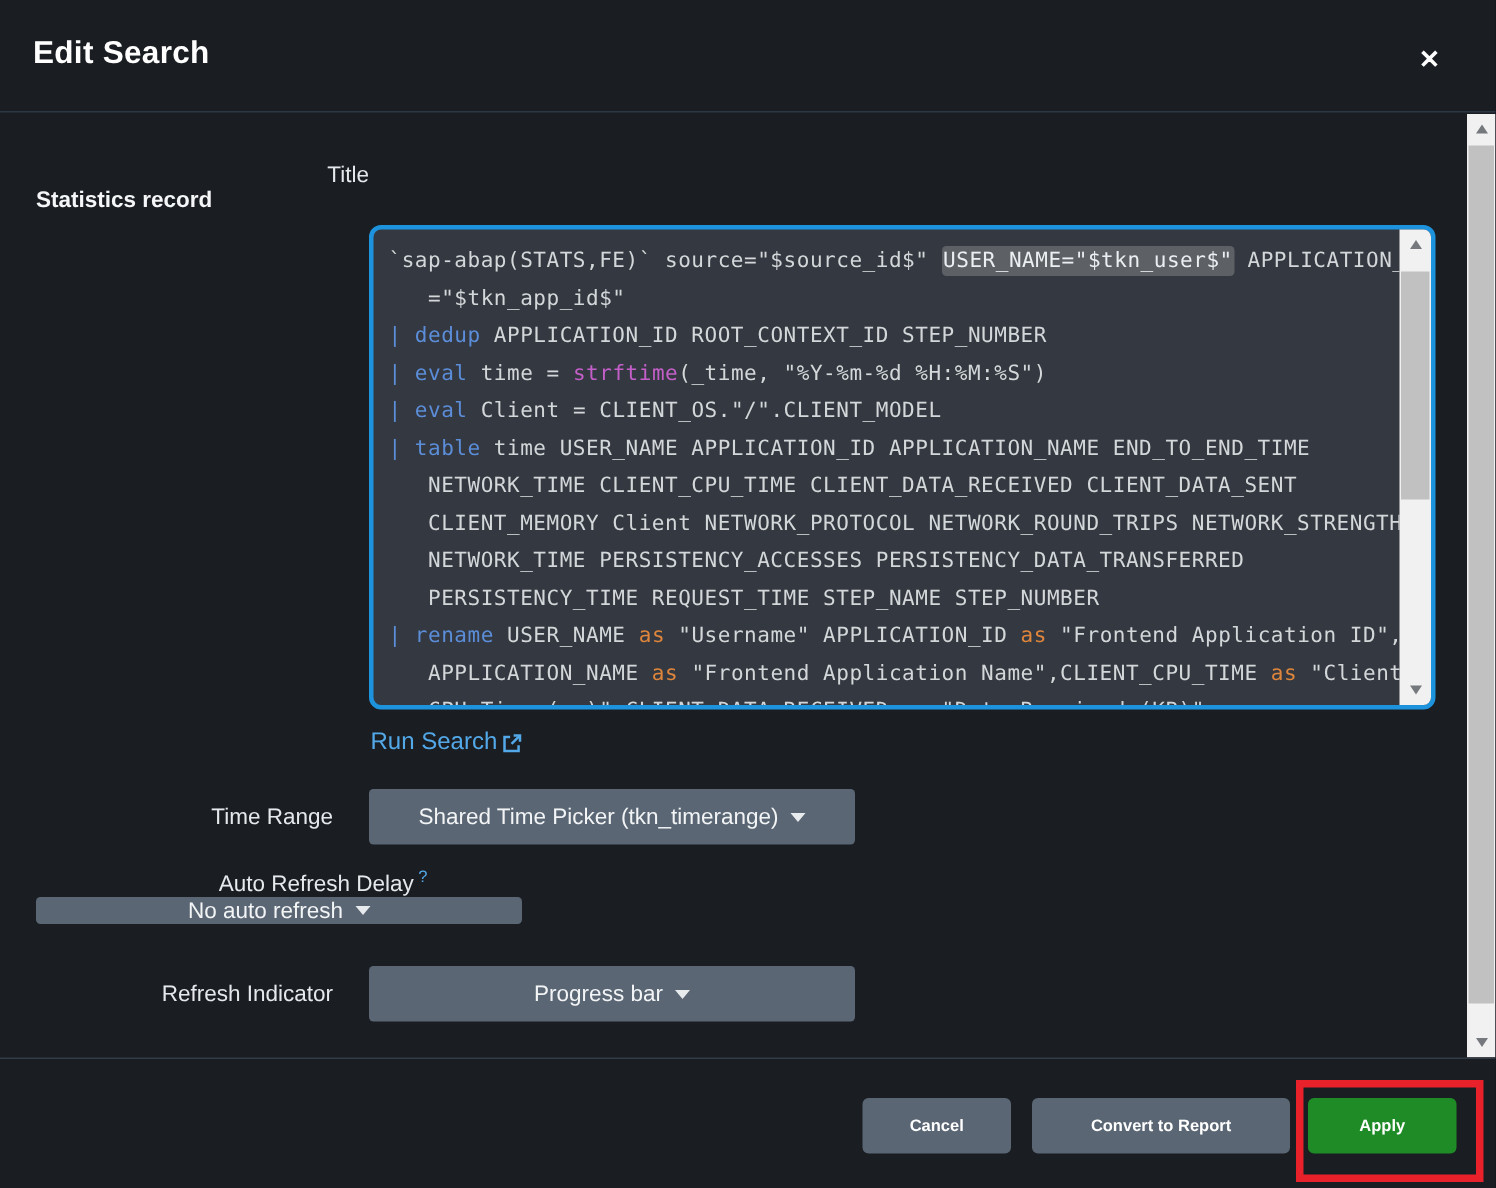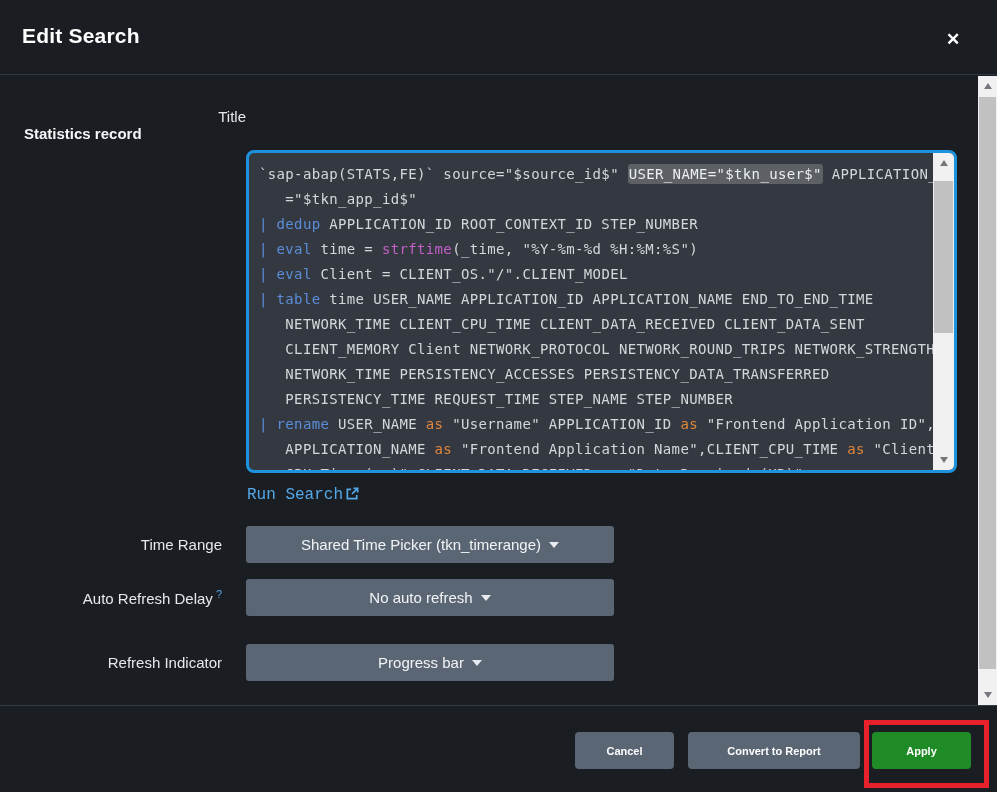"Run Search" .run-search { align-items: flex-start -> center; font-family: Liberation Mono, monospace -> none }
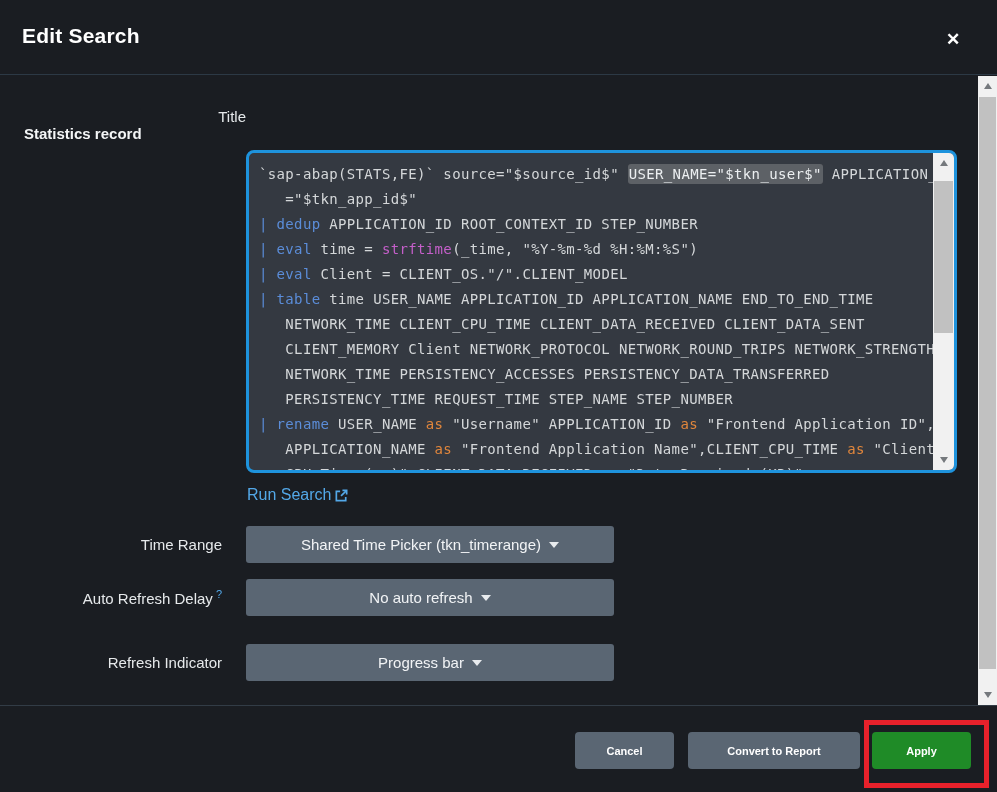"Shared Time Picker (tkn_timerange)" .dropdown { width: 368px -> 324px }
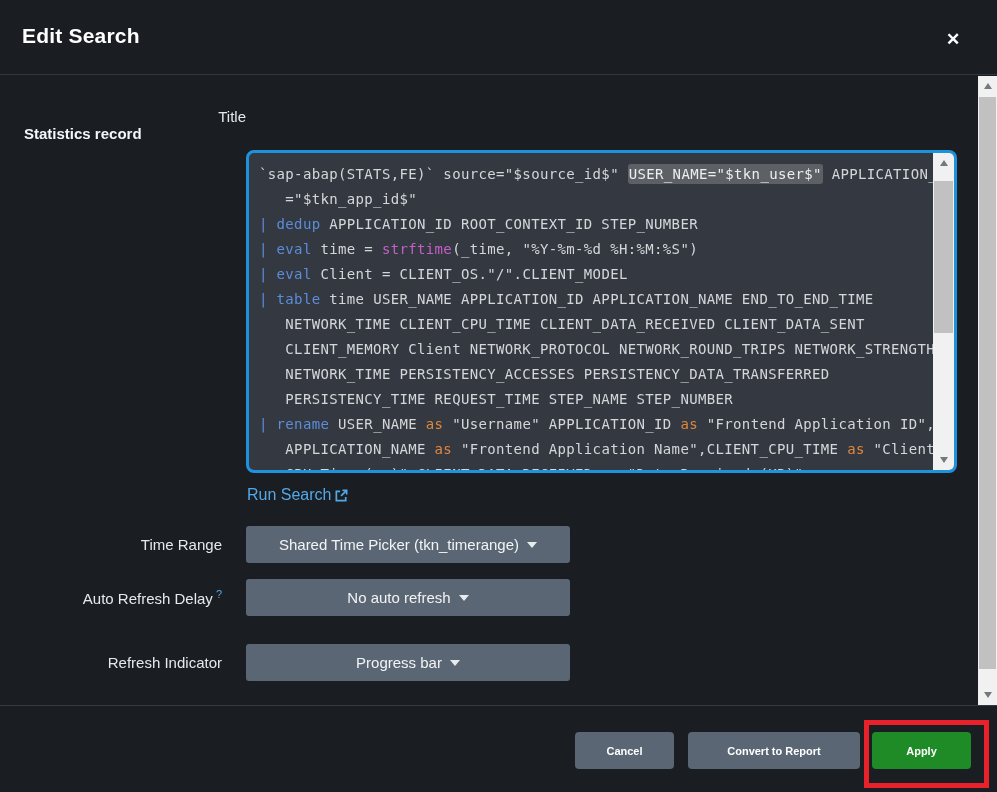"Auto Refresh Delay ?" .row-autorefresh { flex-direction: none -> column }
